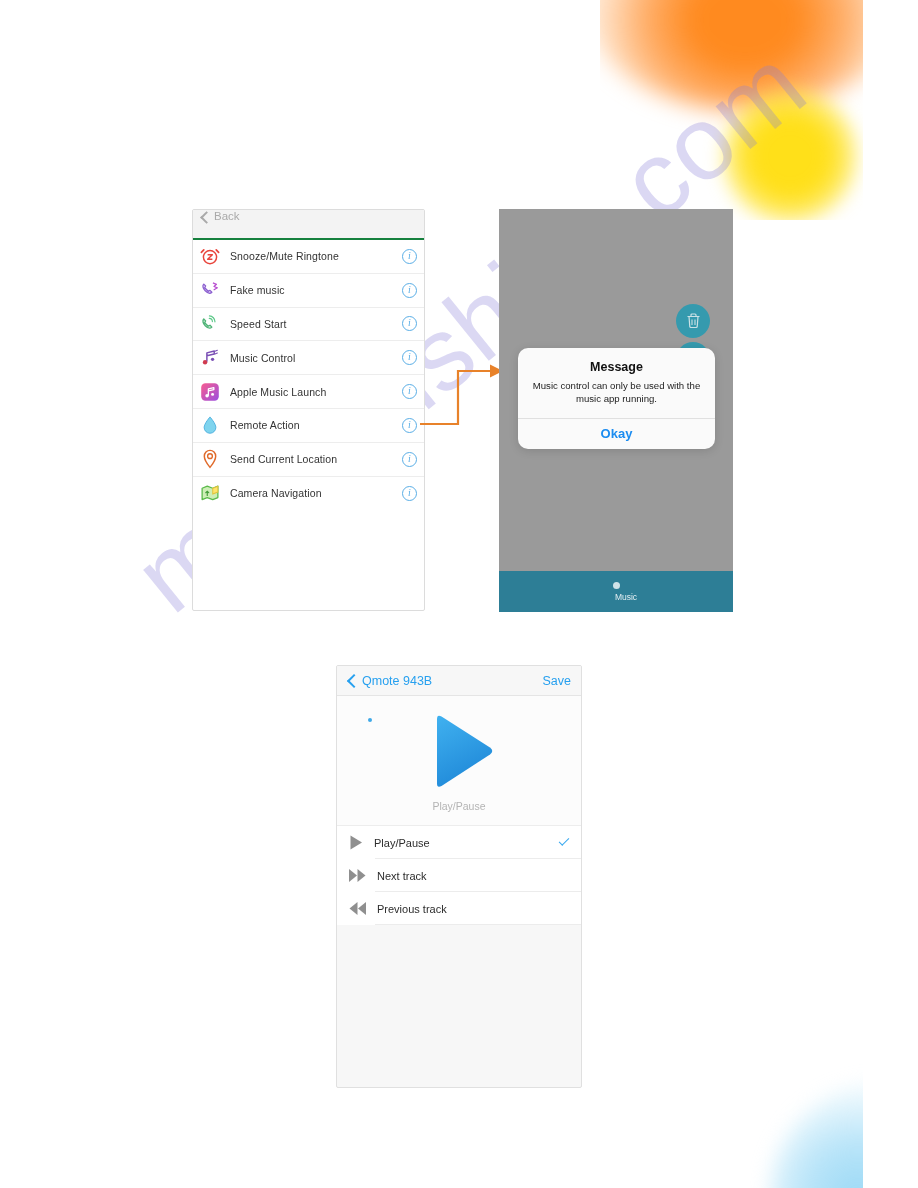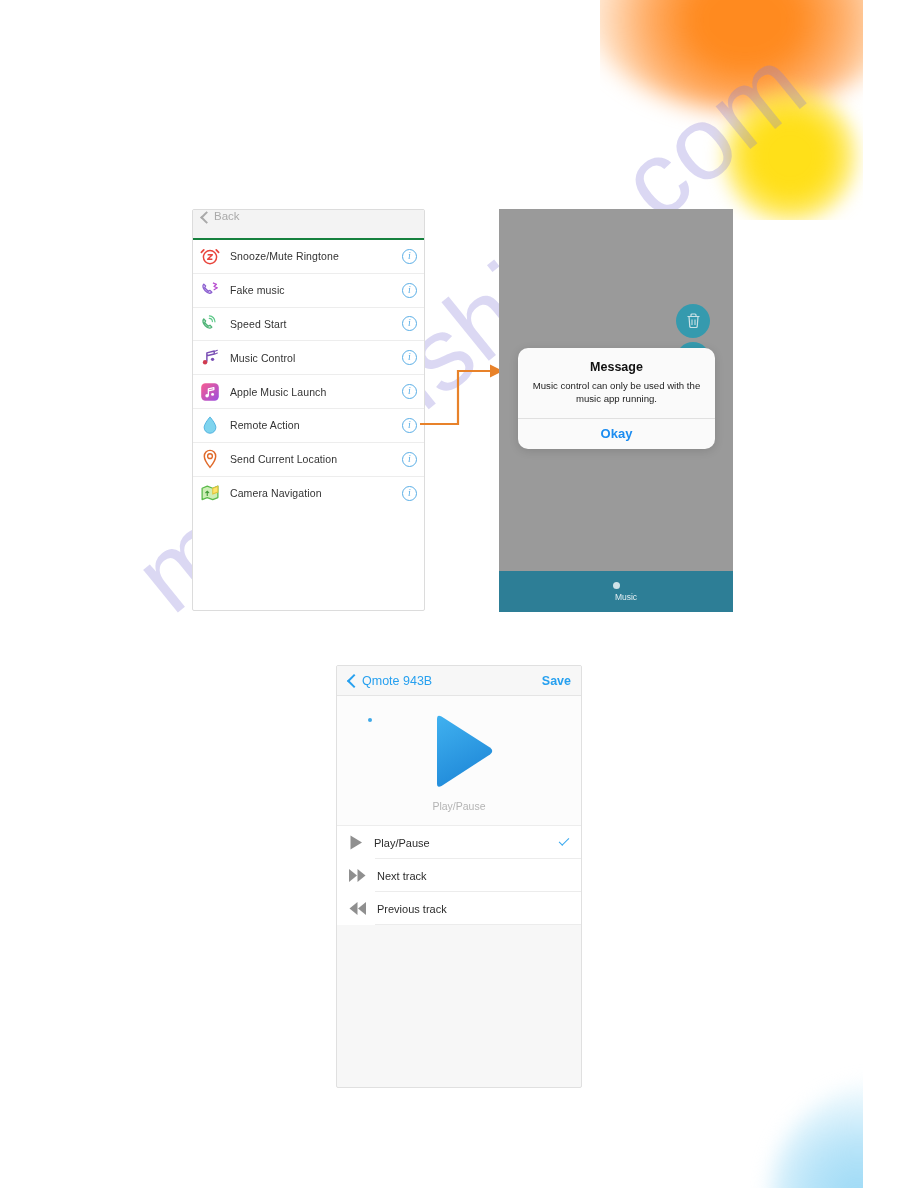"Save" .e-save { font-weight: bold -> normal }
